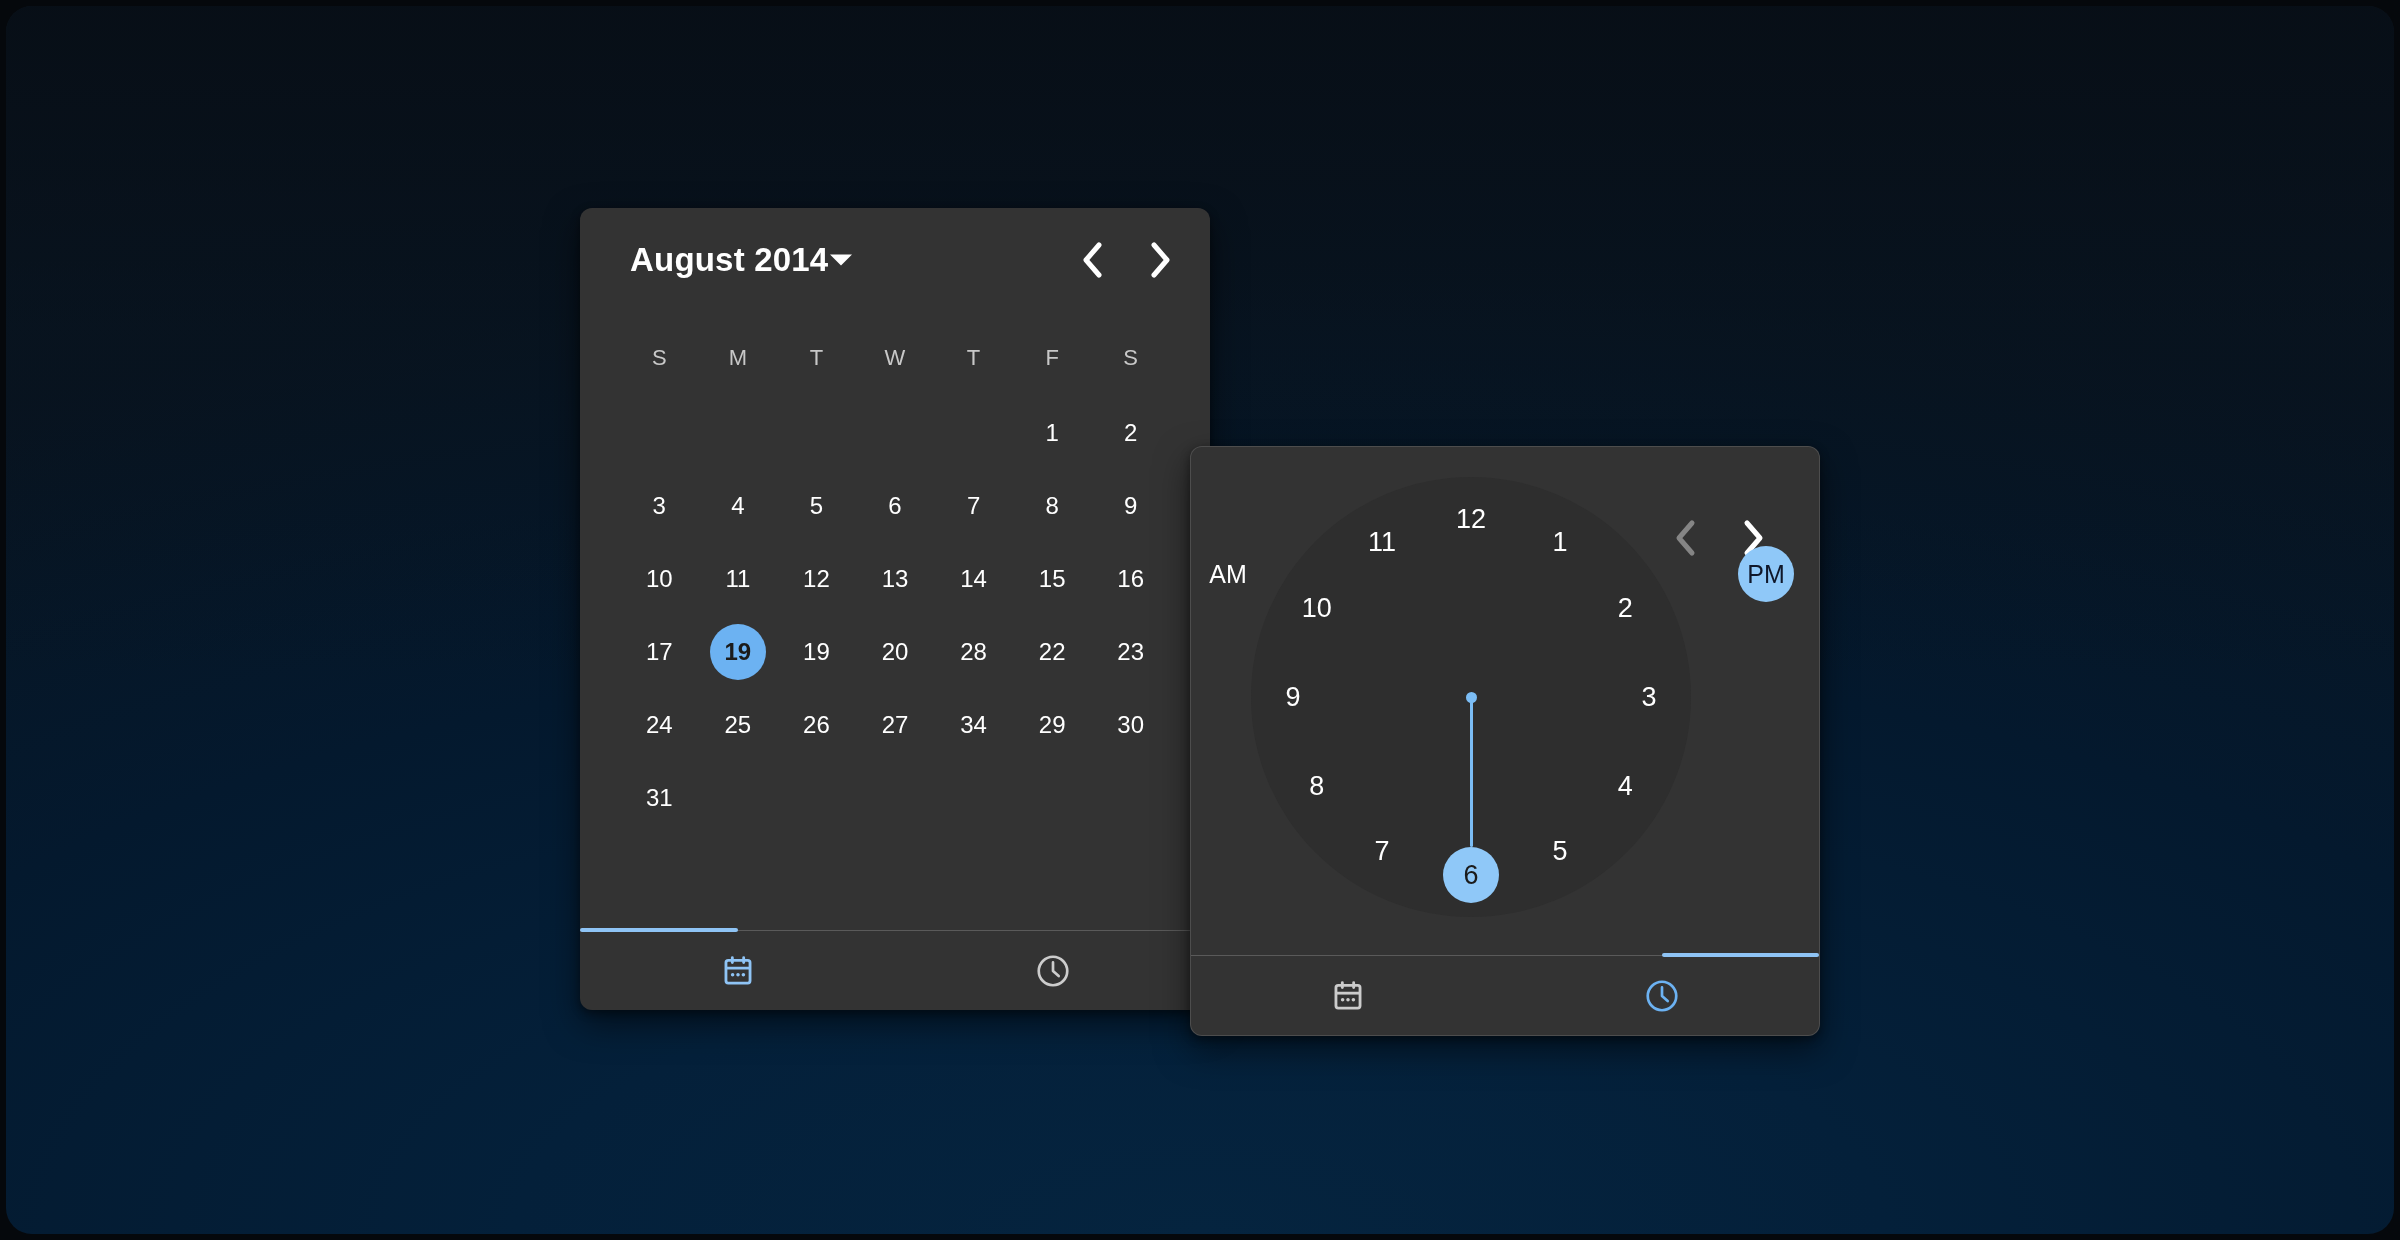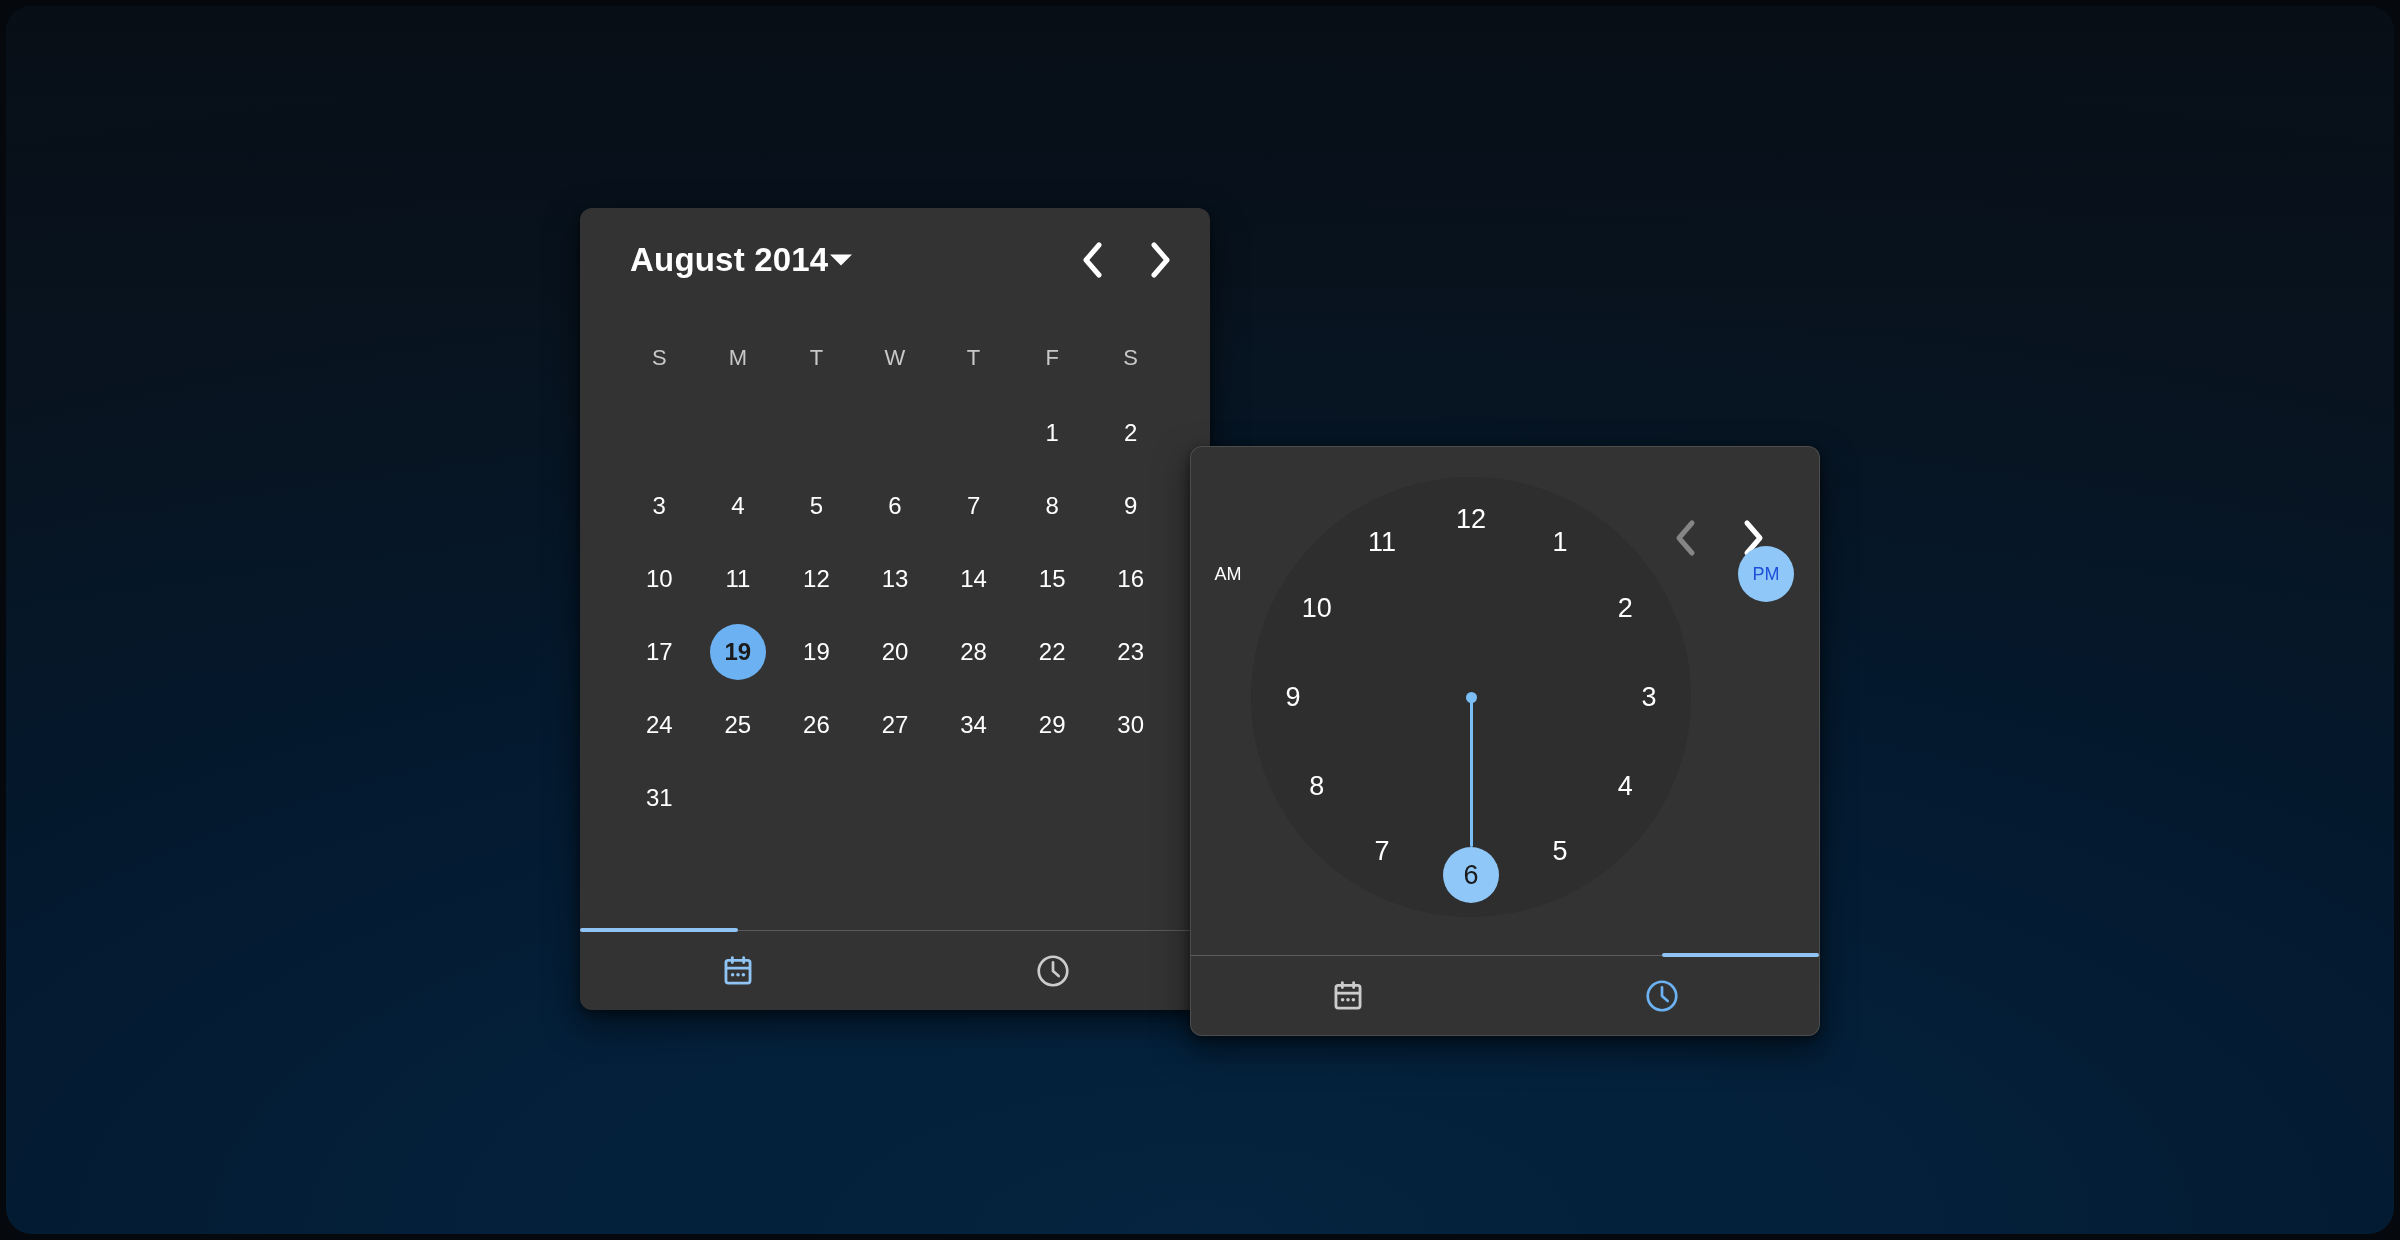"AM" .meridiem { font-size: 18px -> 25px }
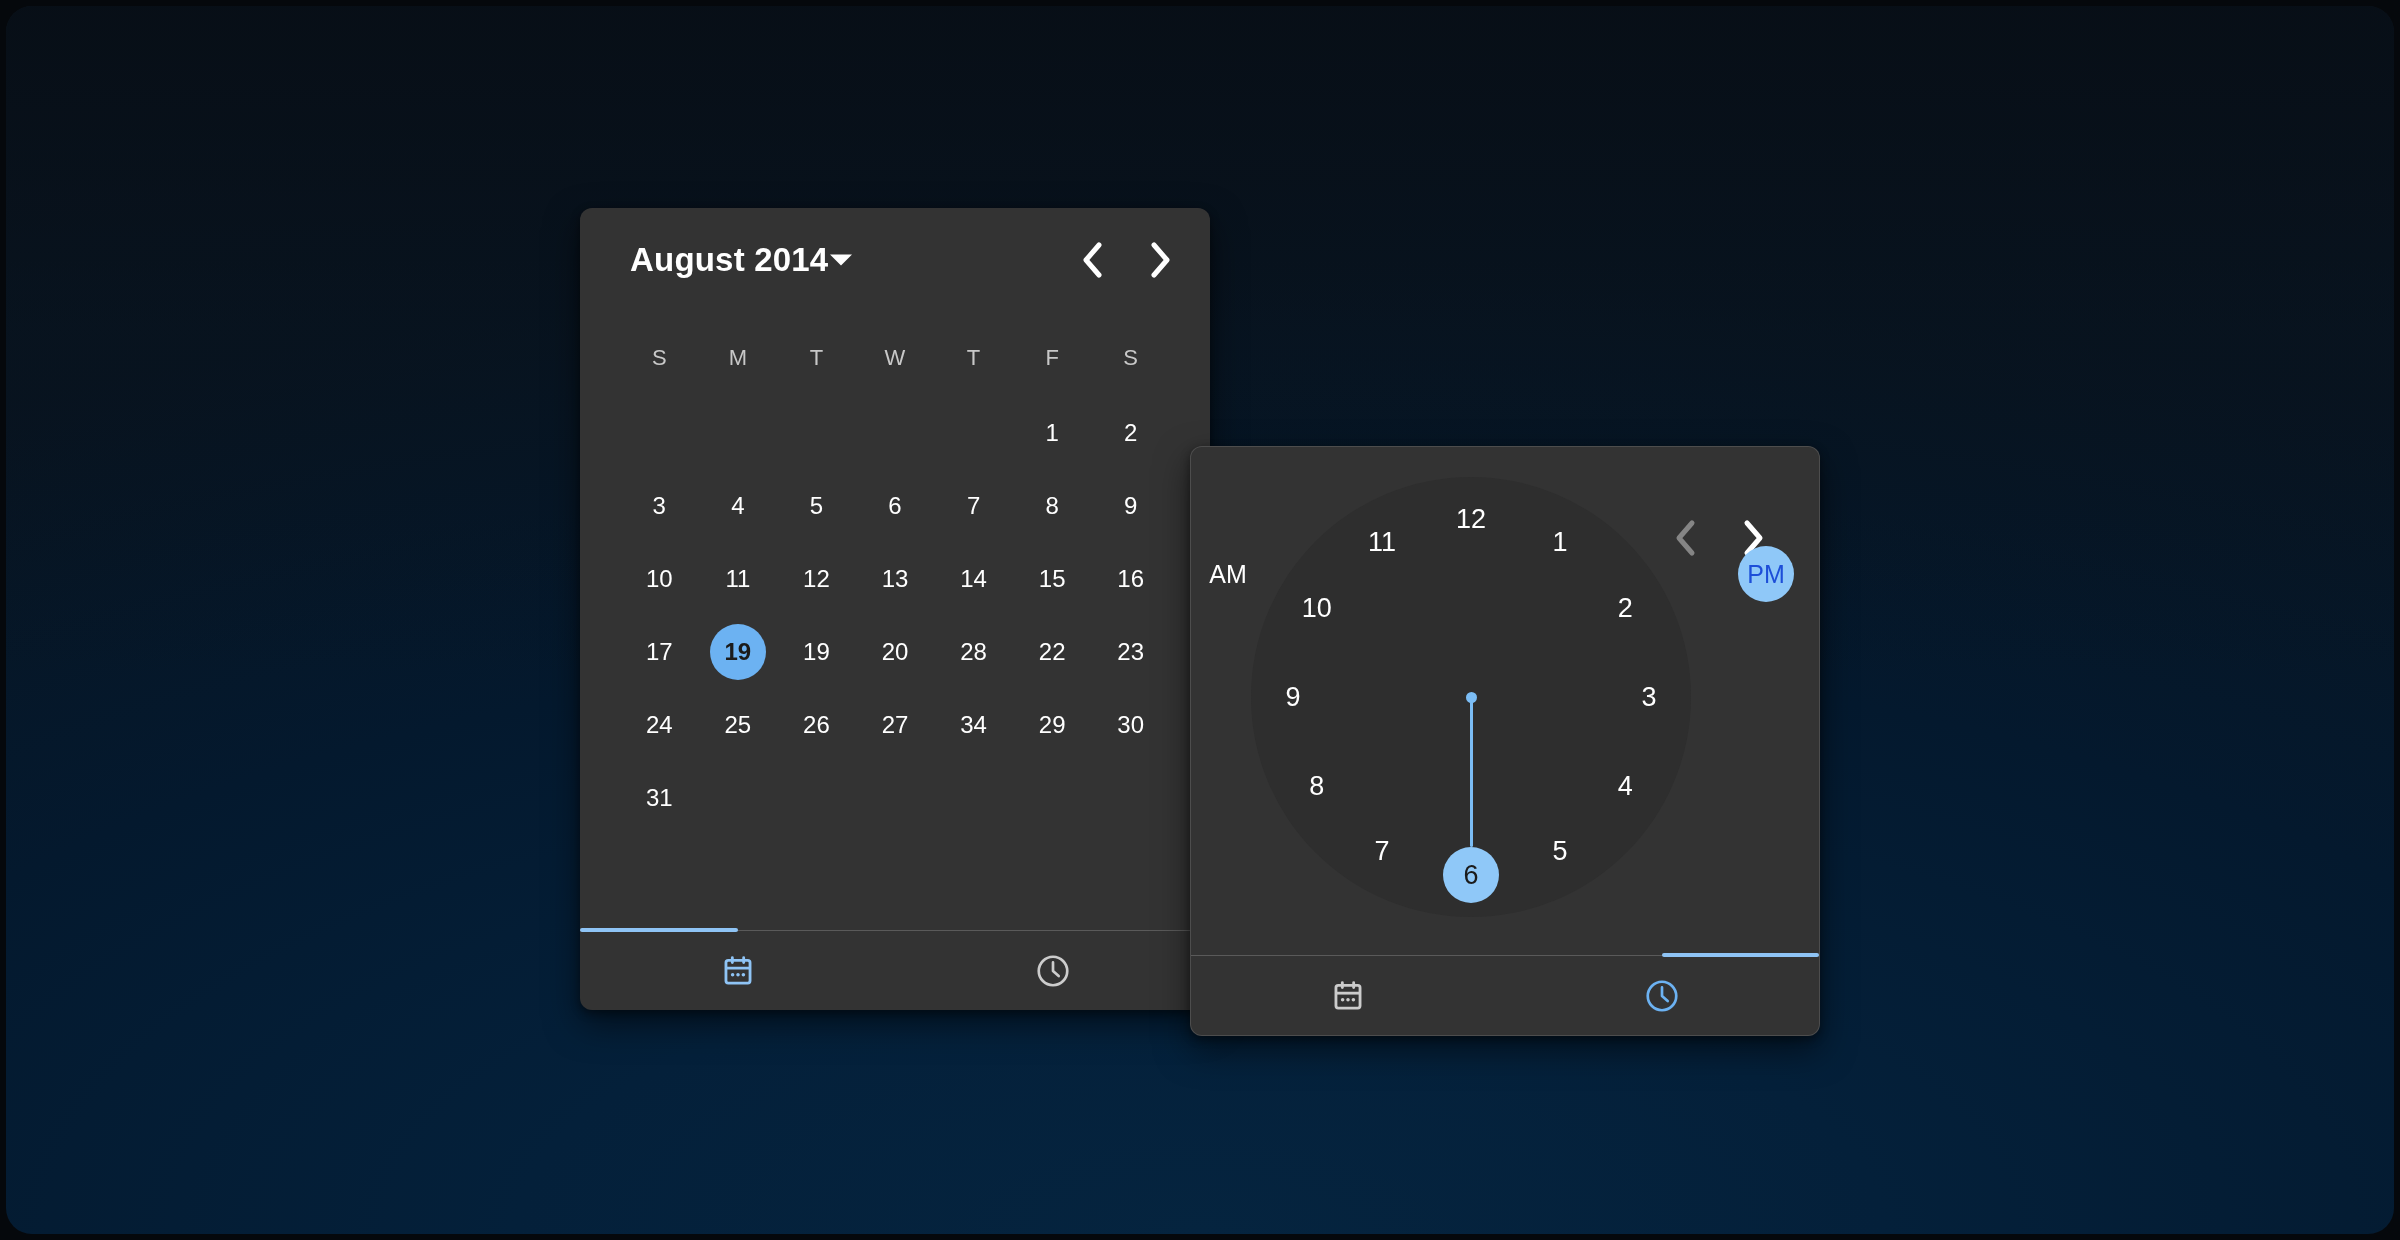"PM" .meridiem.selected { color: #1d4ed8 -> #0f172a }
